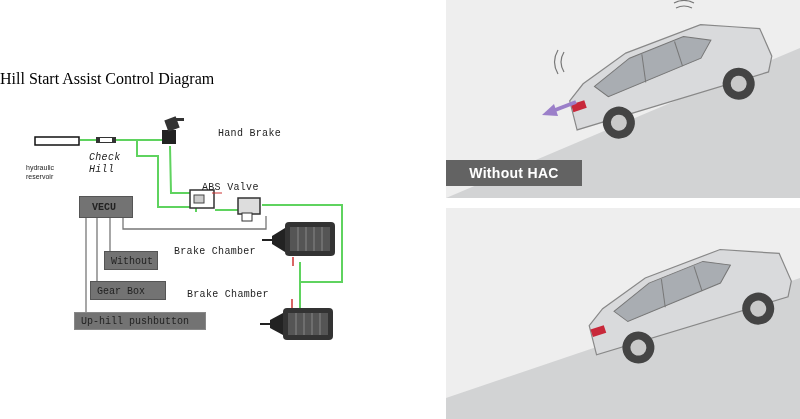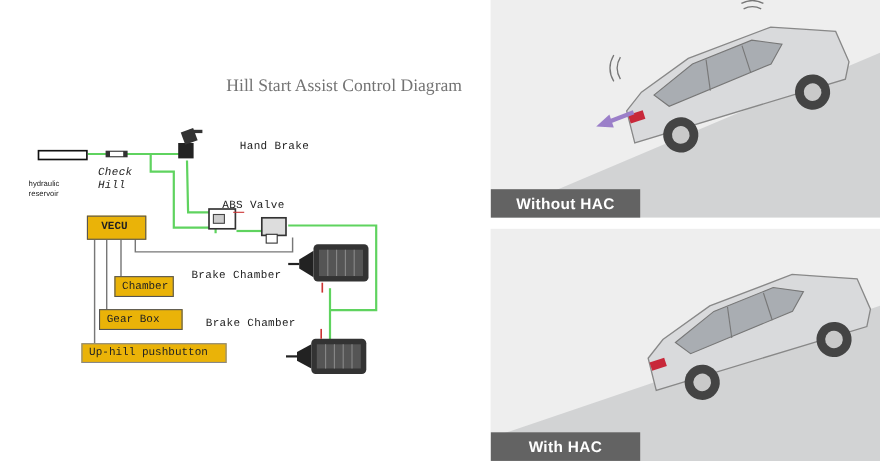"Hill Start Assist Control Diagram" .title { color: #737373 -> #000000; text-align: right -> left }
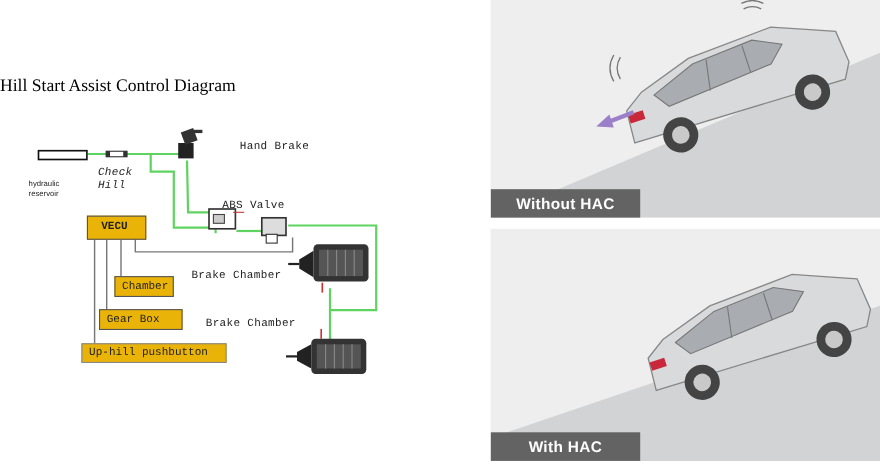"Without HAC" .panel-top .tag { bottom: 0 -> 12px }
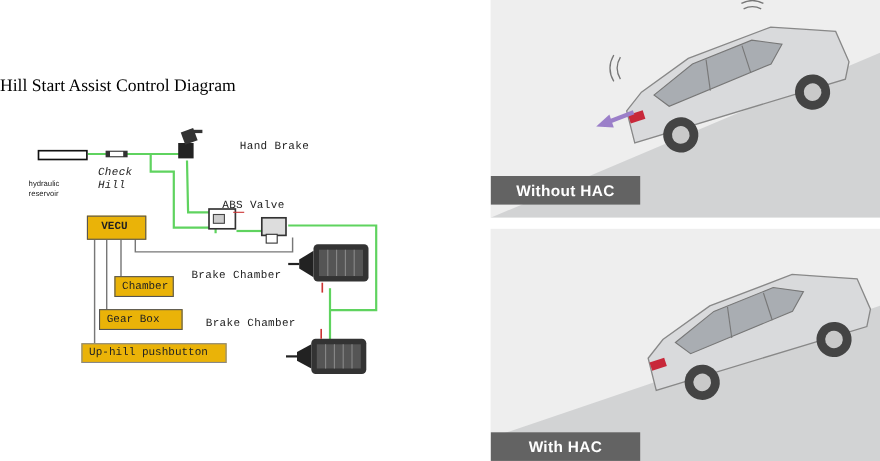"VECU" .box { background: #eab308 -> #737373 }
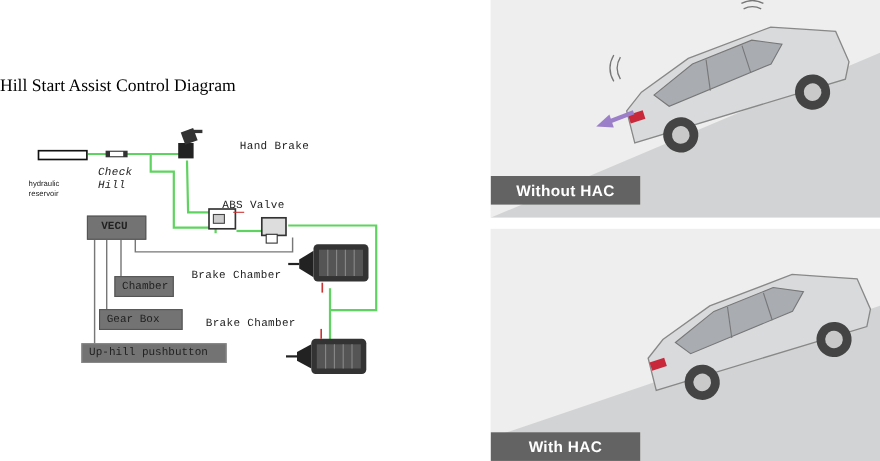"Chamber" span { text: Chamber -> Without }
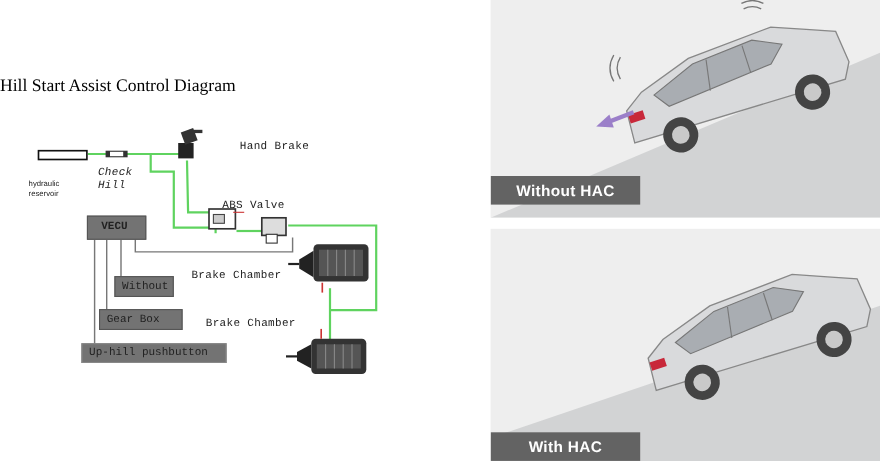"With HAC" div.tag { html: <div>With HAC</div> -> none }
